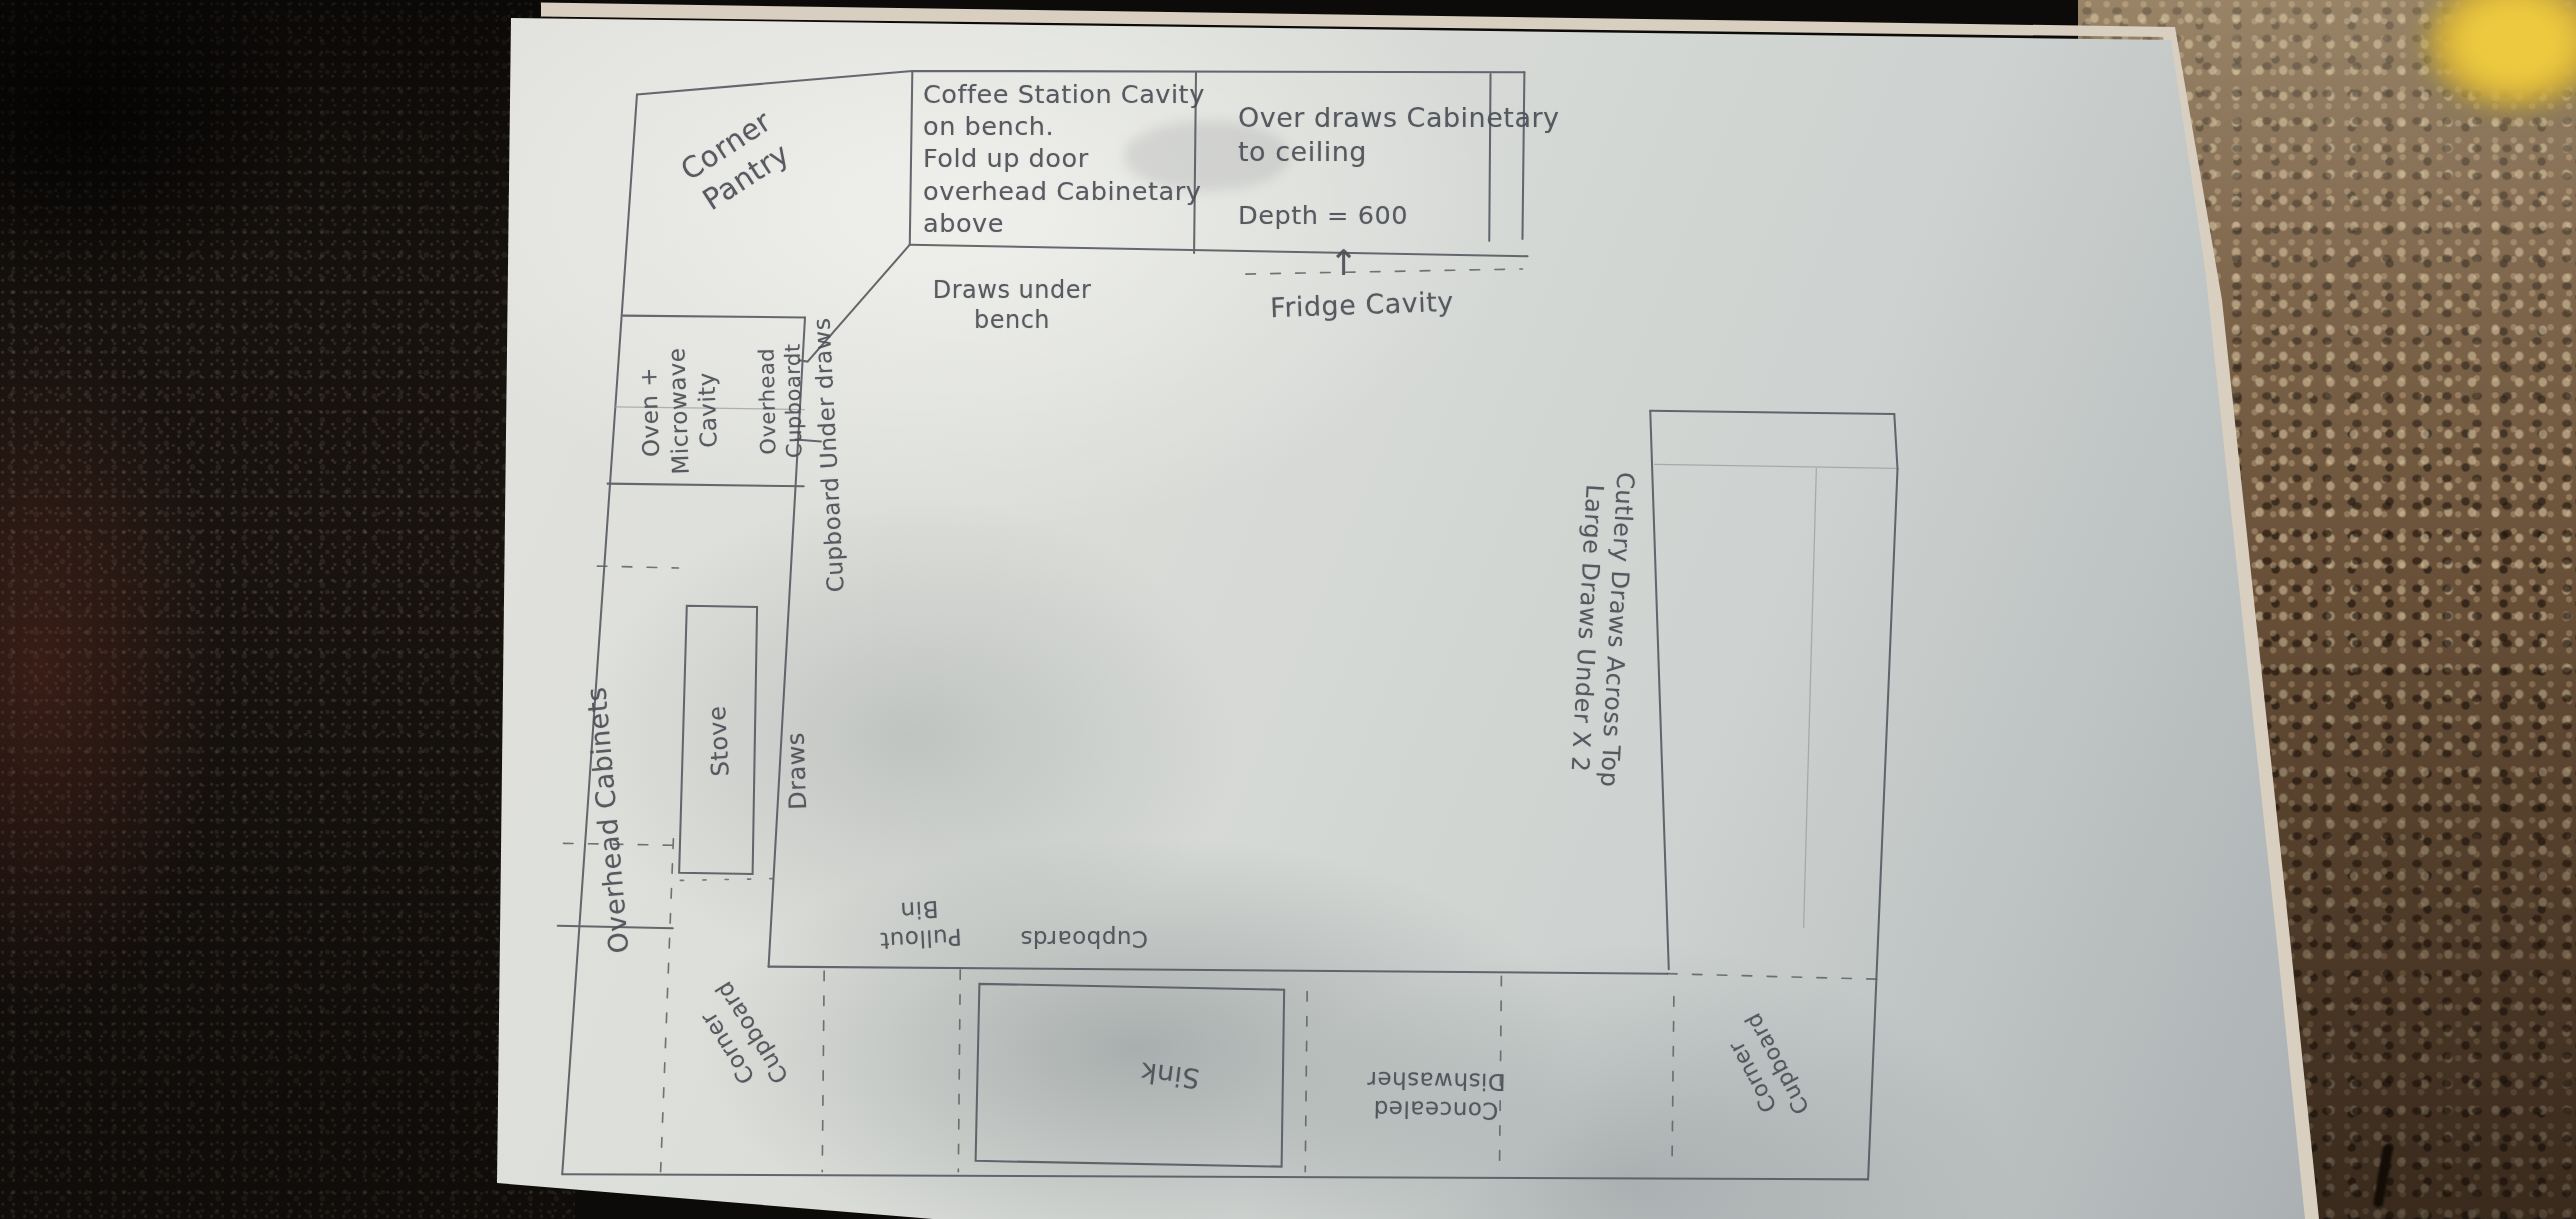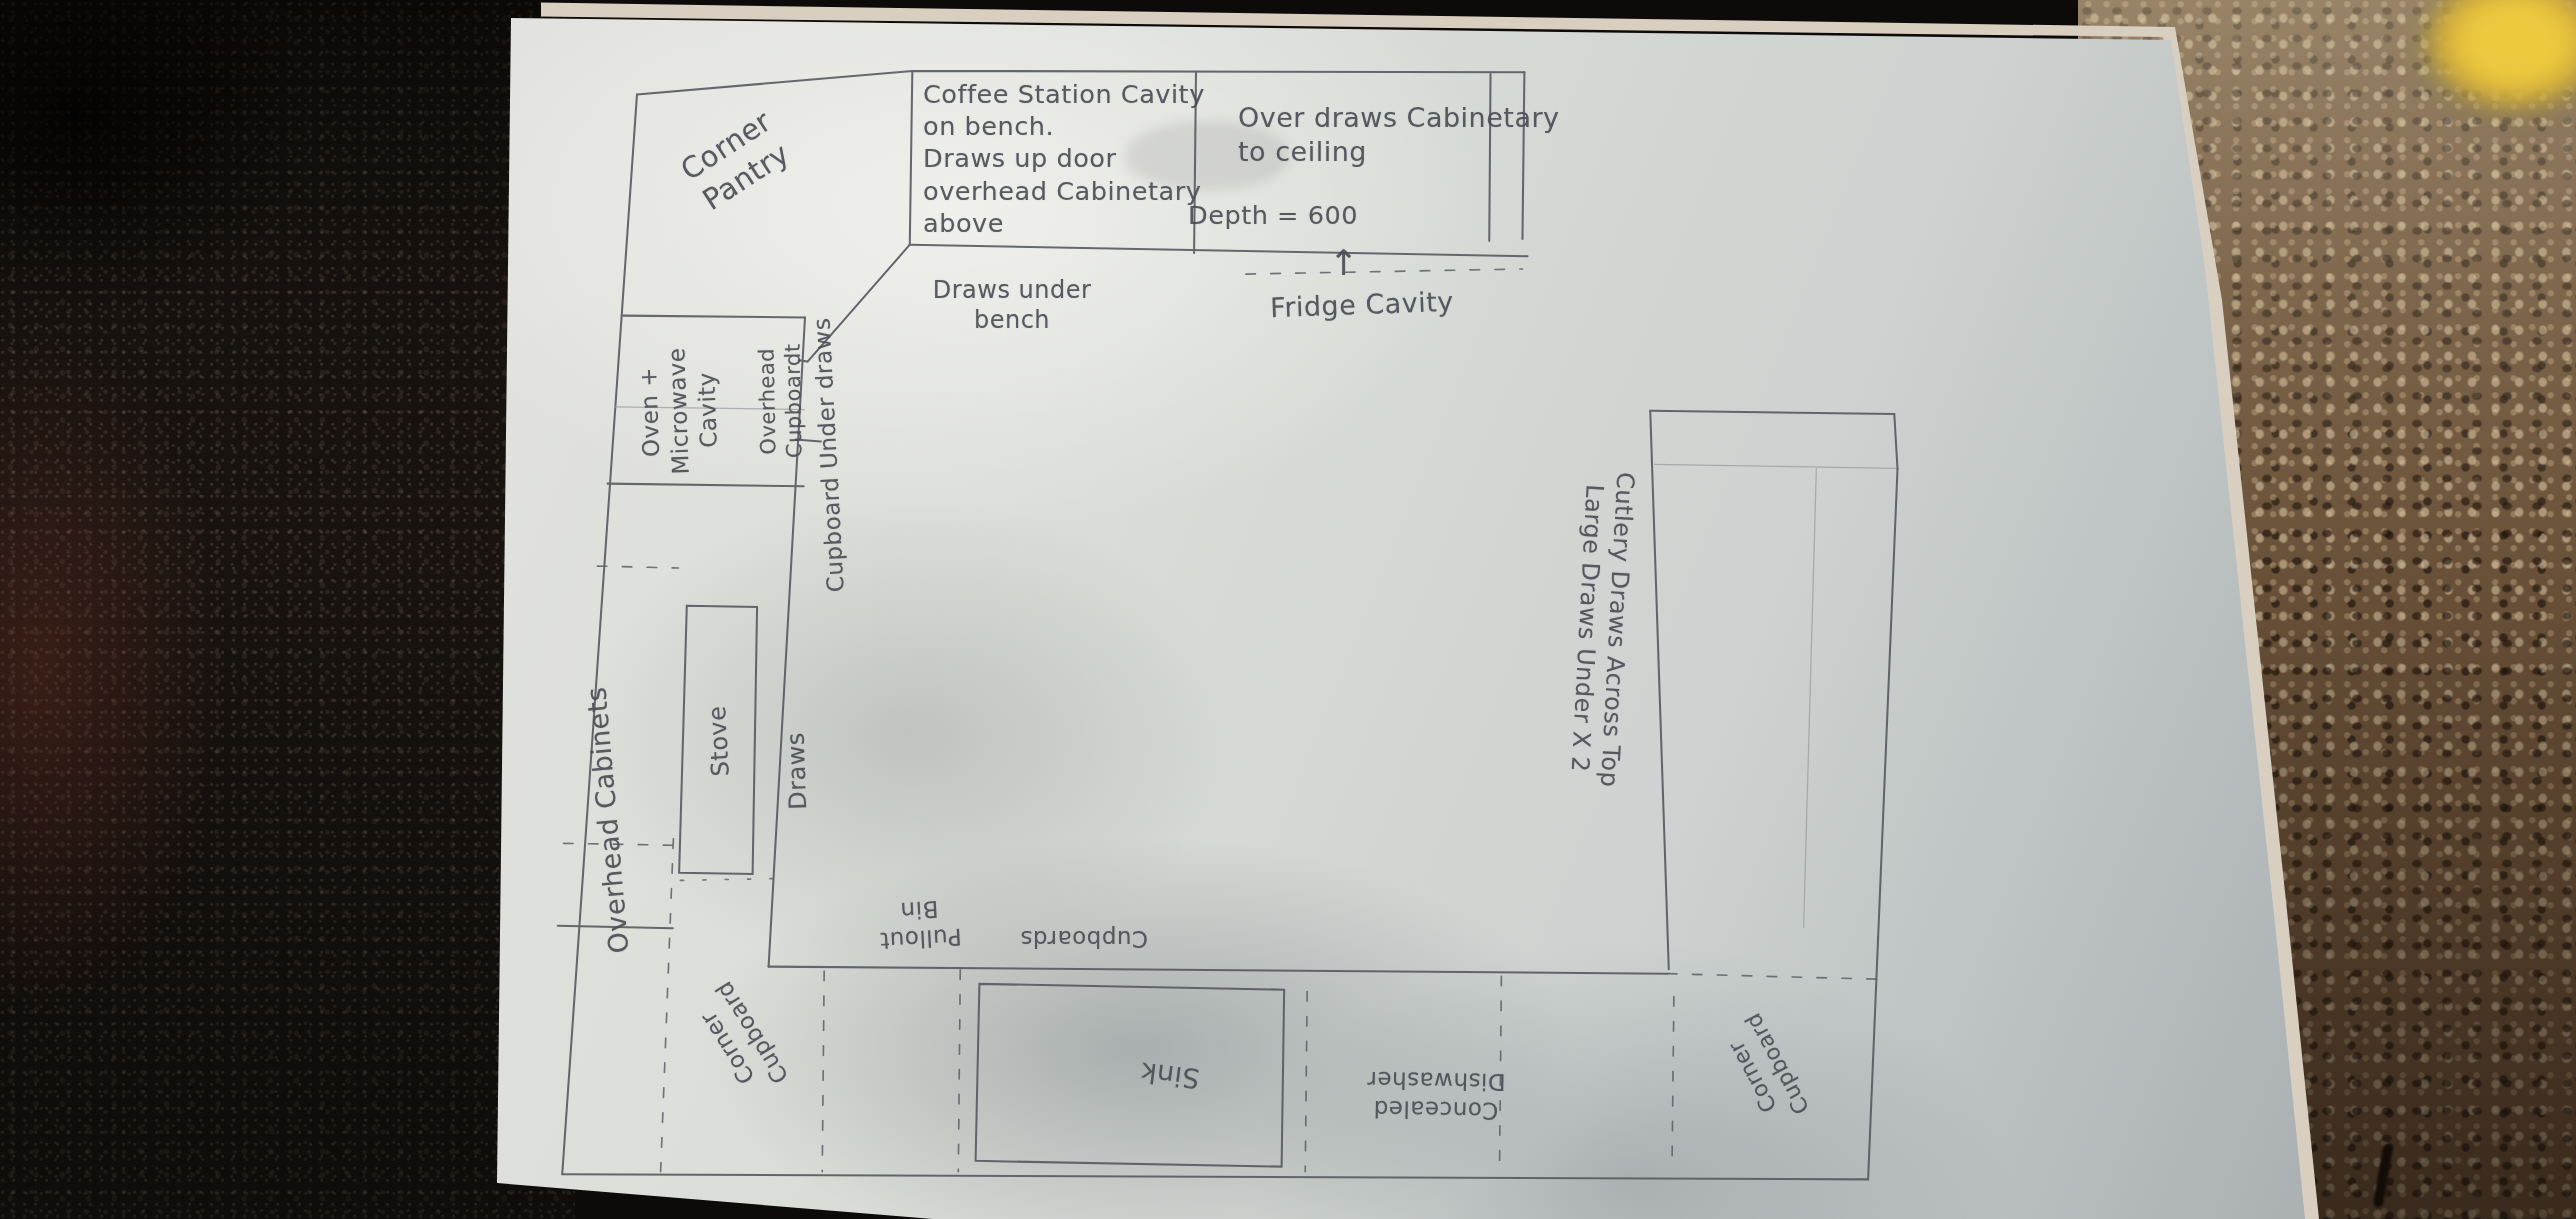"Coffee Station Cavity" div.hw { text: Draws -> Fold }
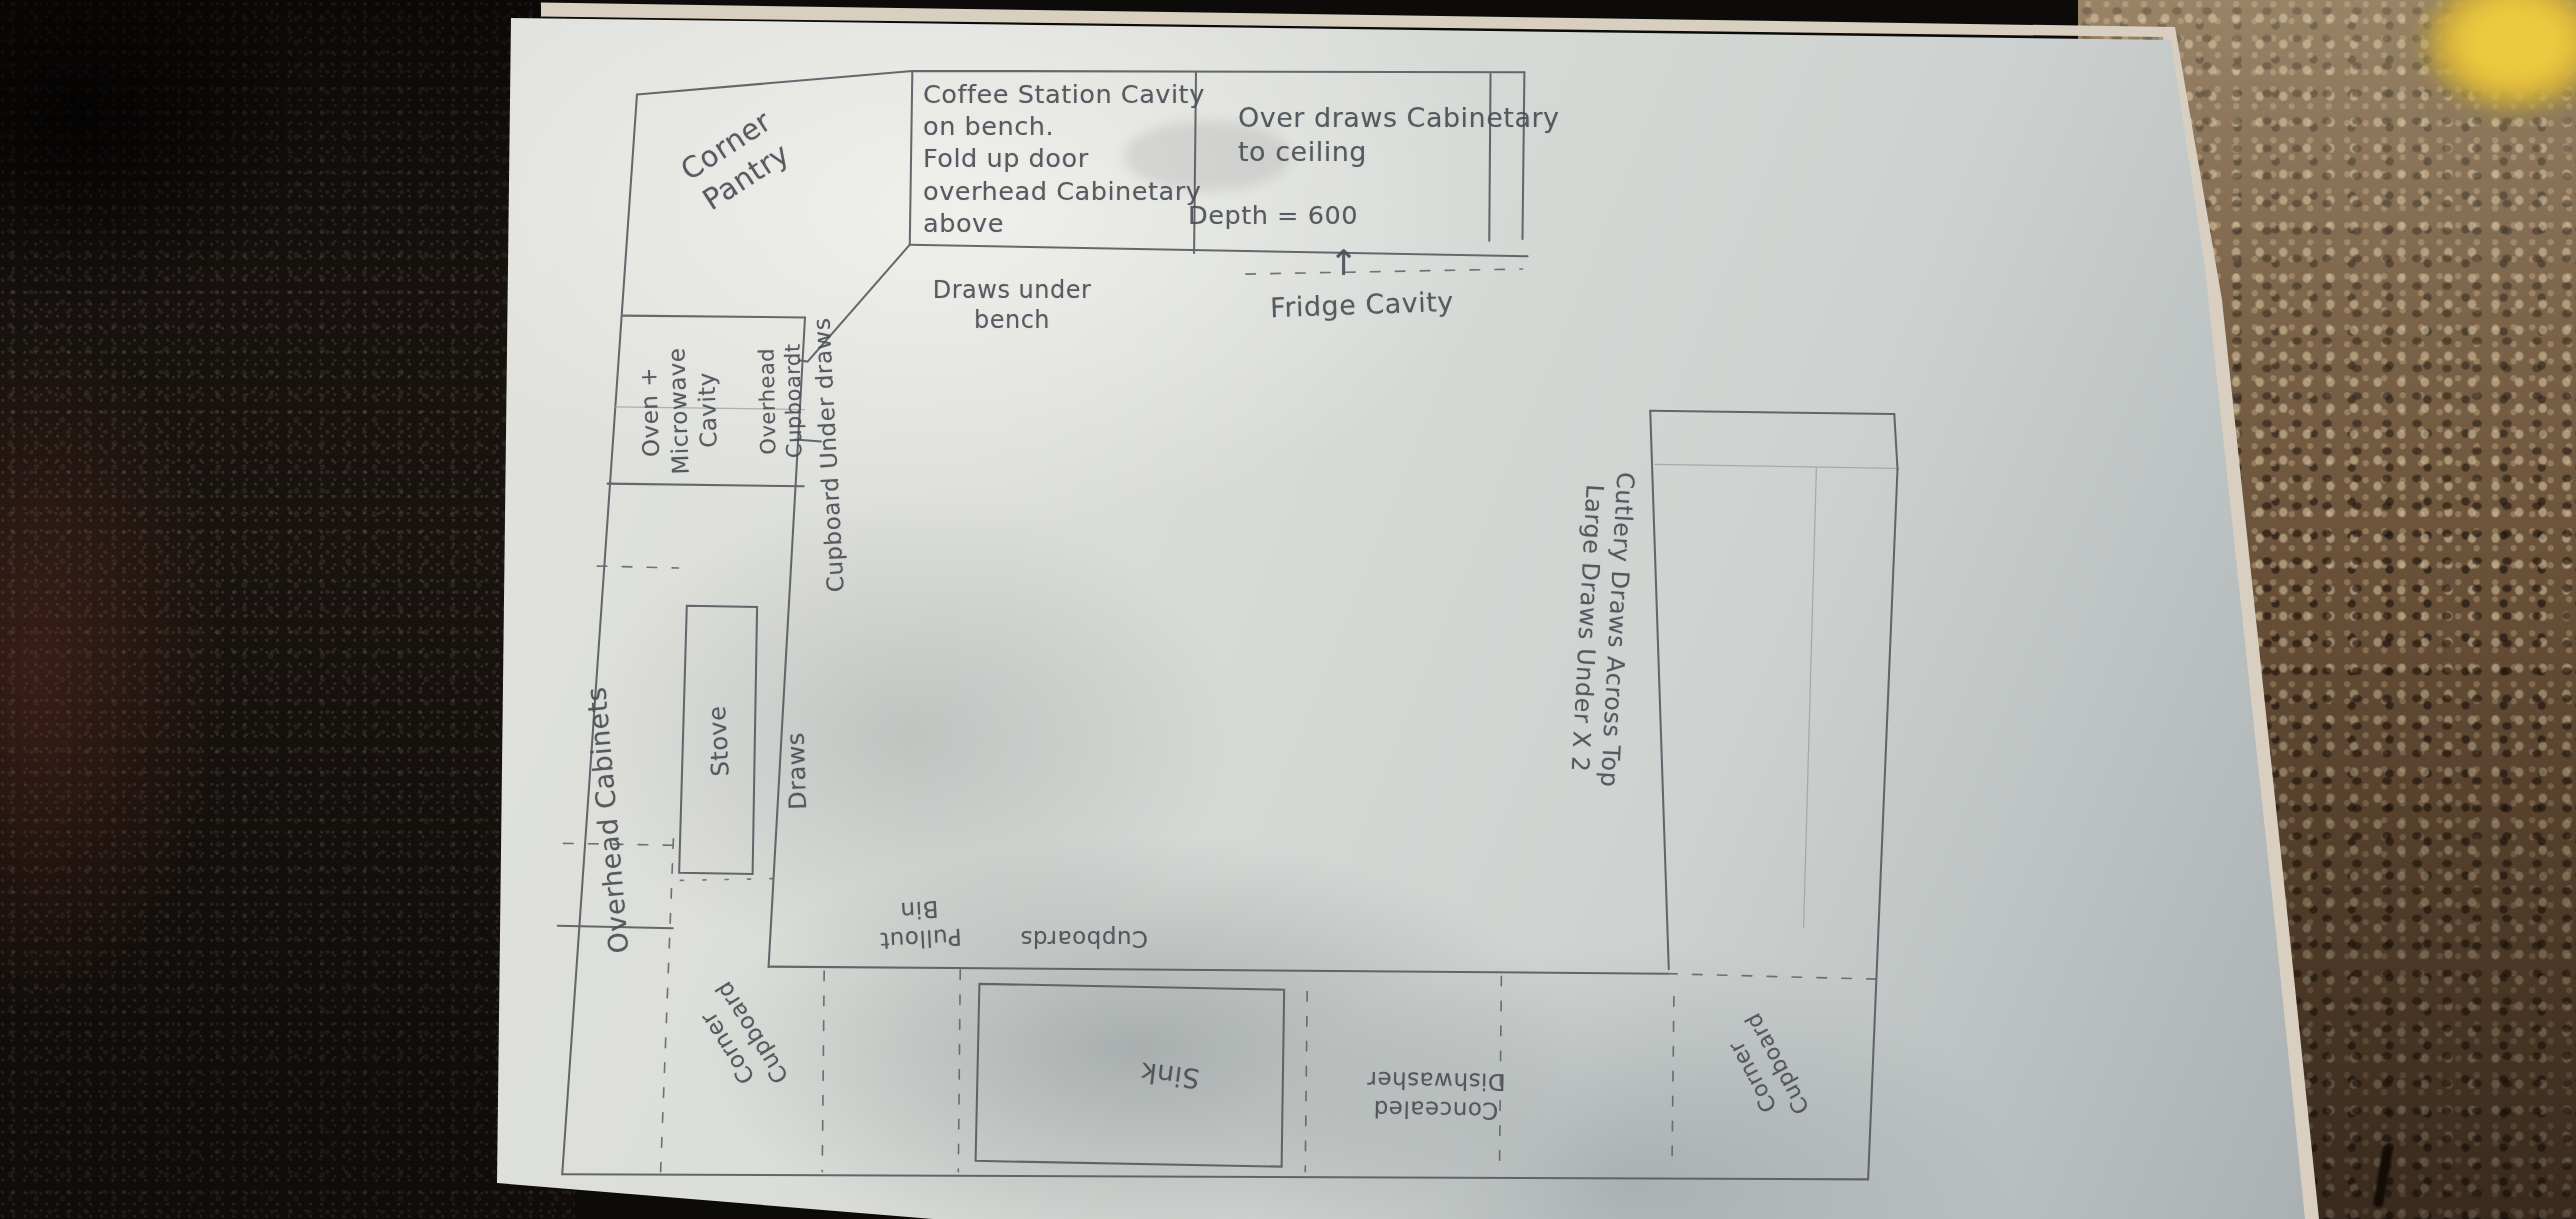"Depth = 600" div.hw { left: 1188px -> 1238px }
